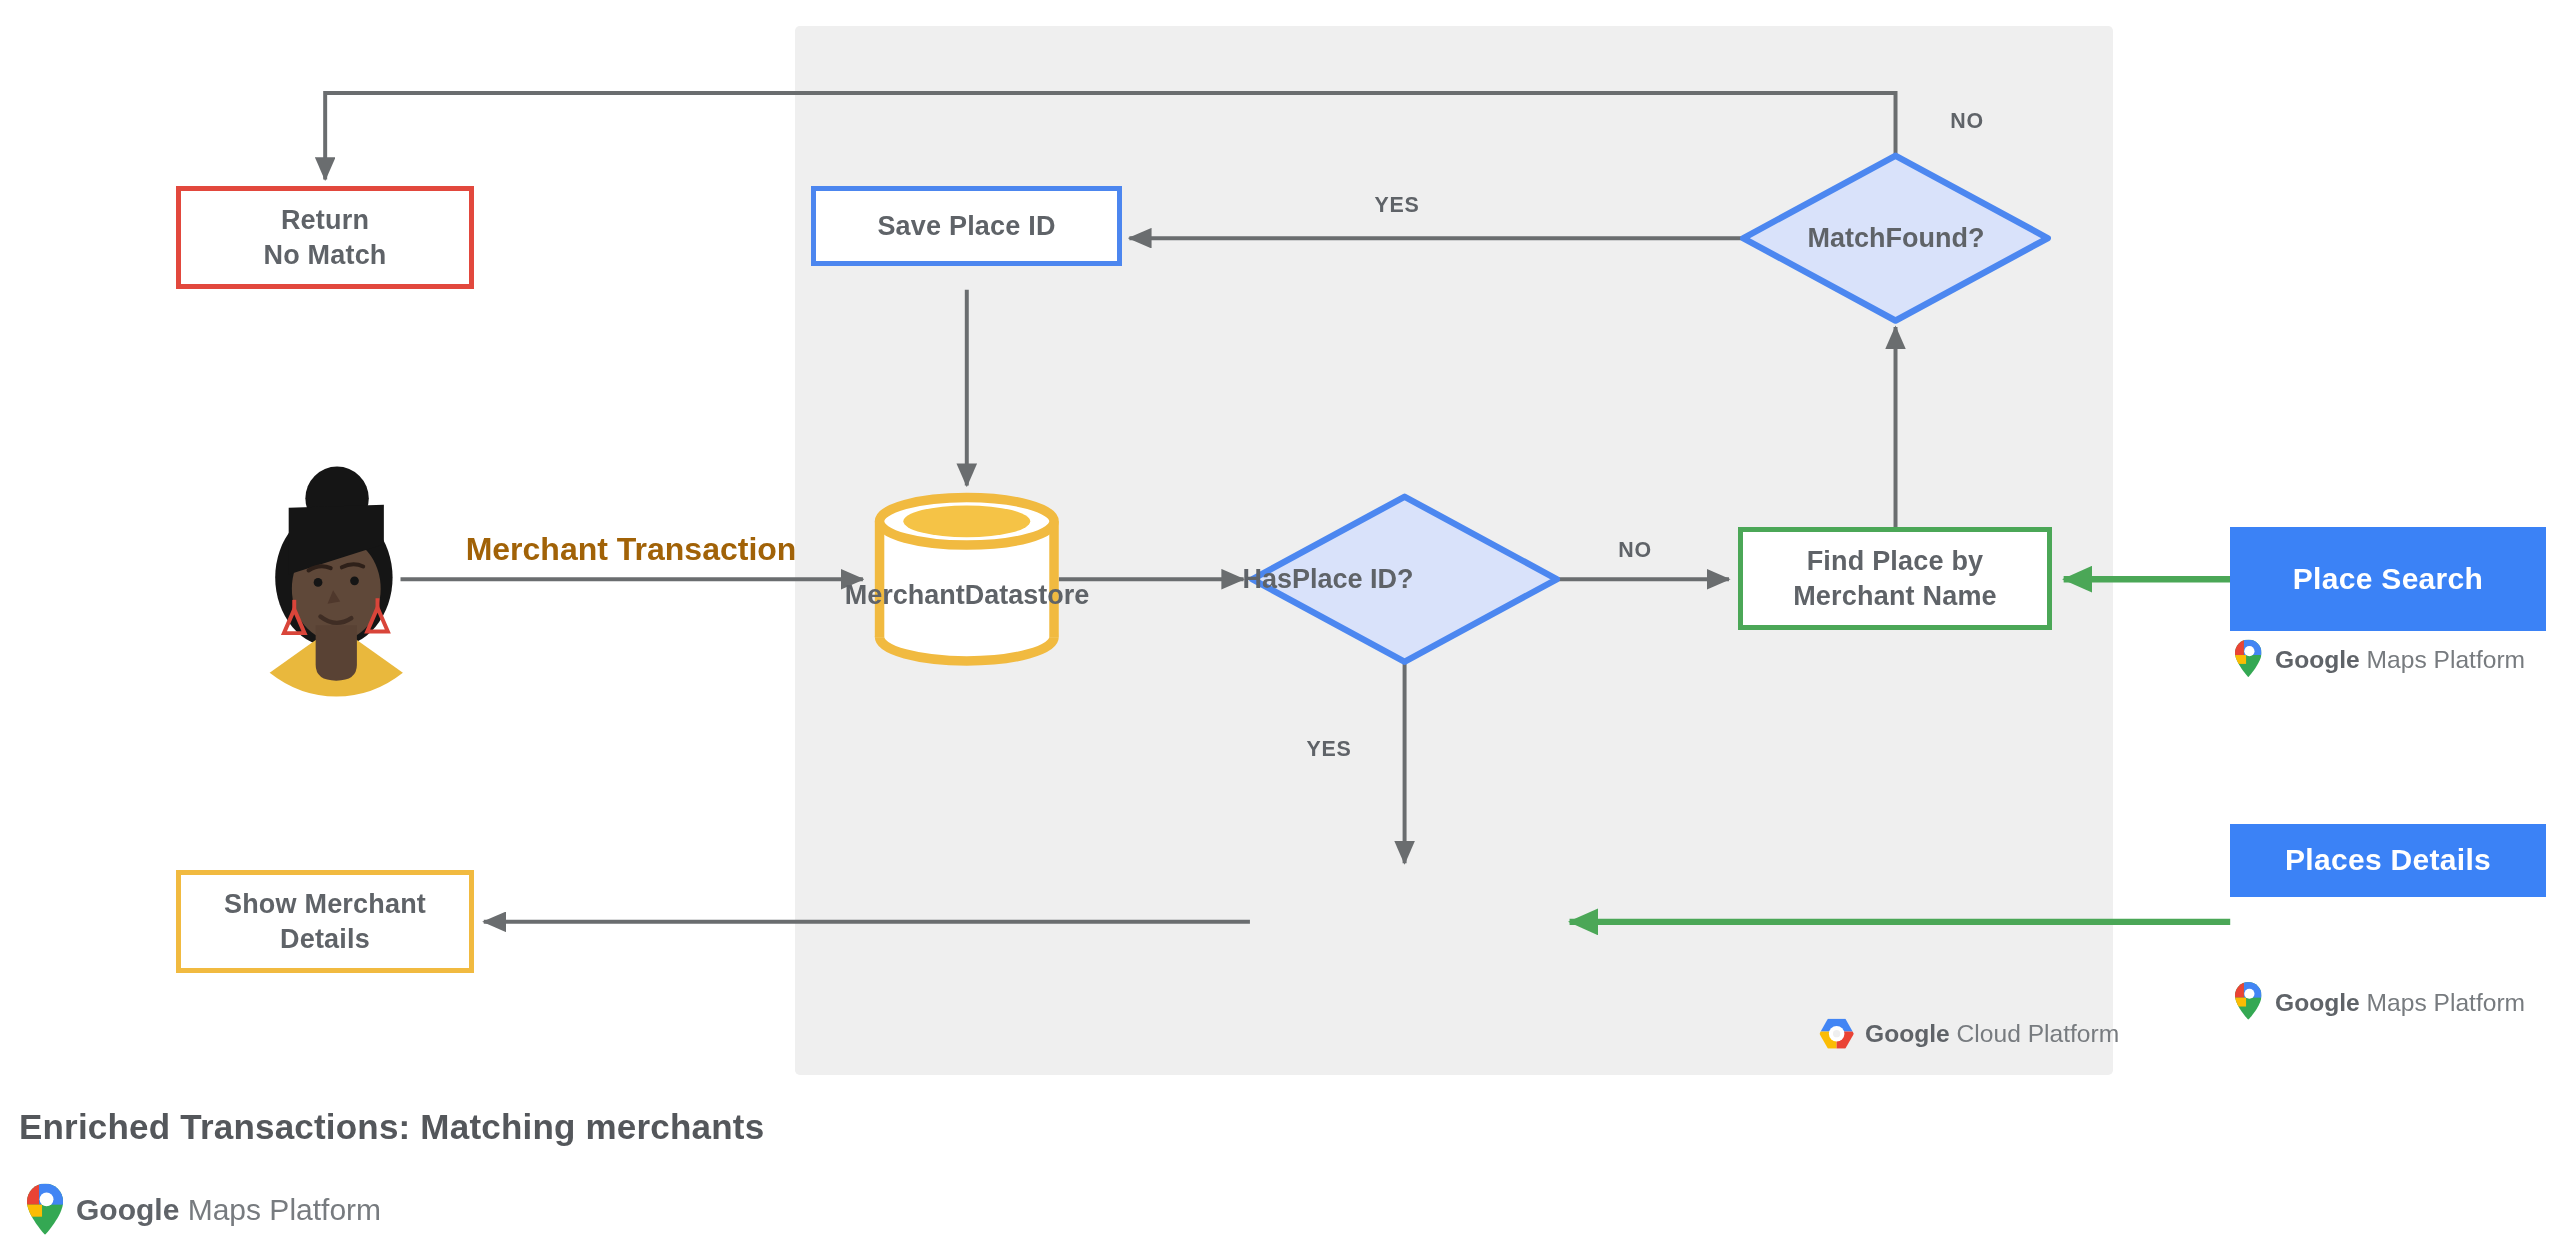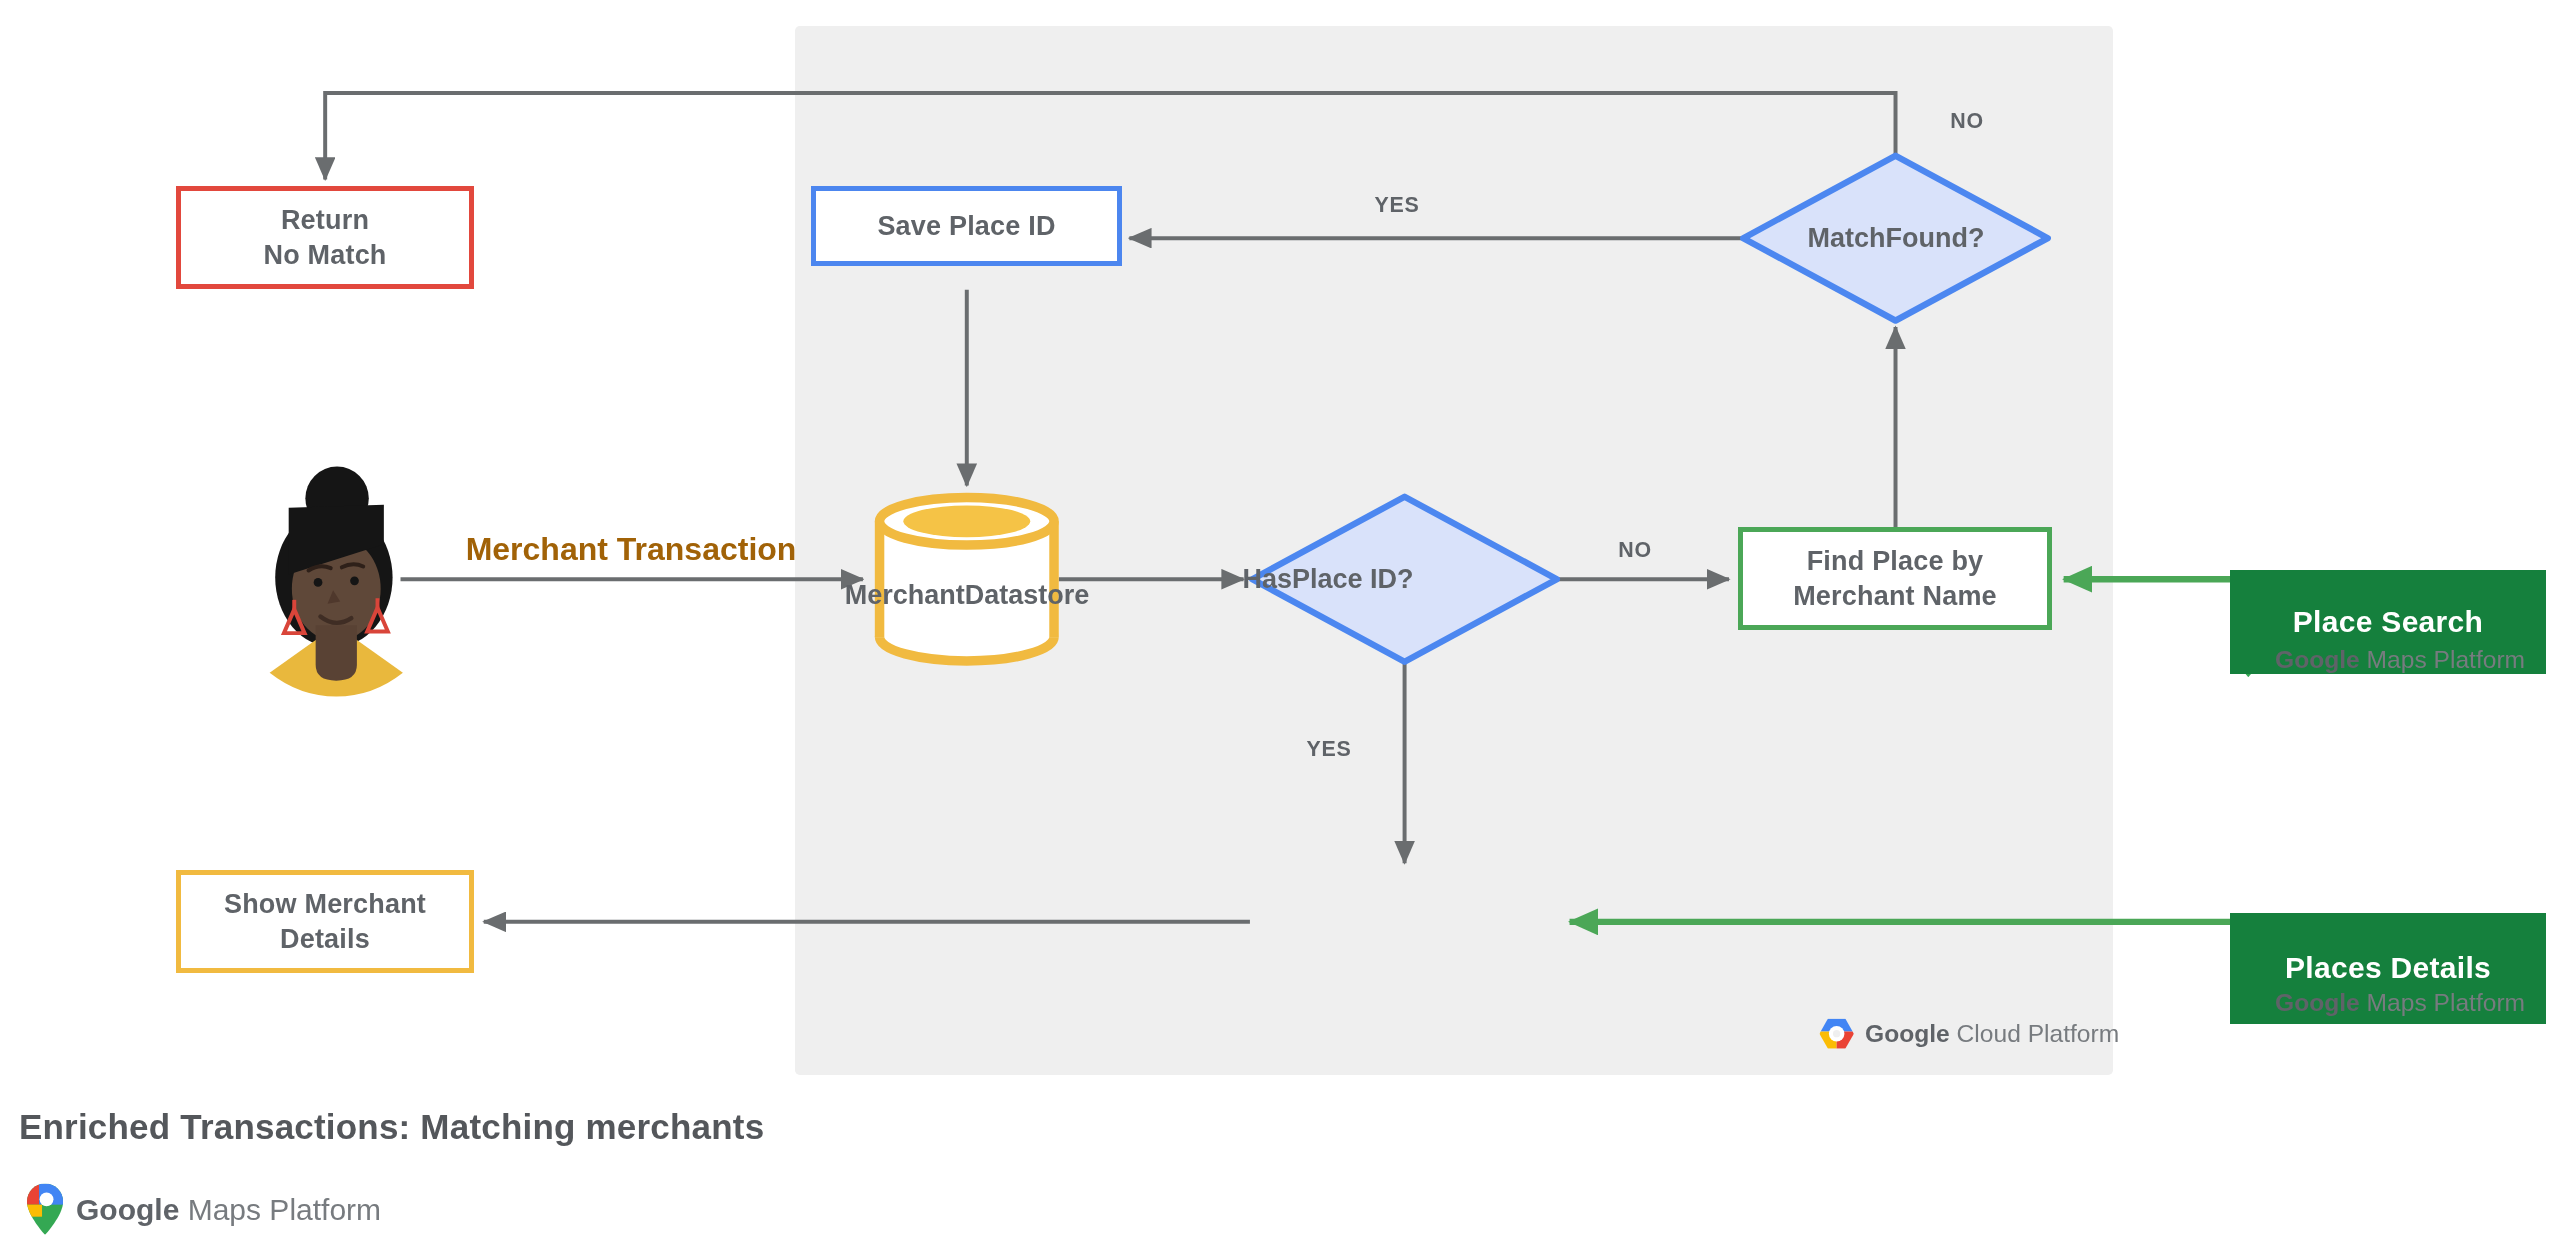"Place Search" .node.fill-green { background: #15803d -> #3b82f6; margin-top: 43px -> none }
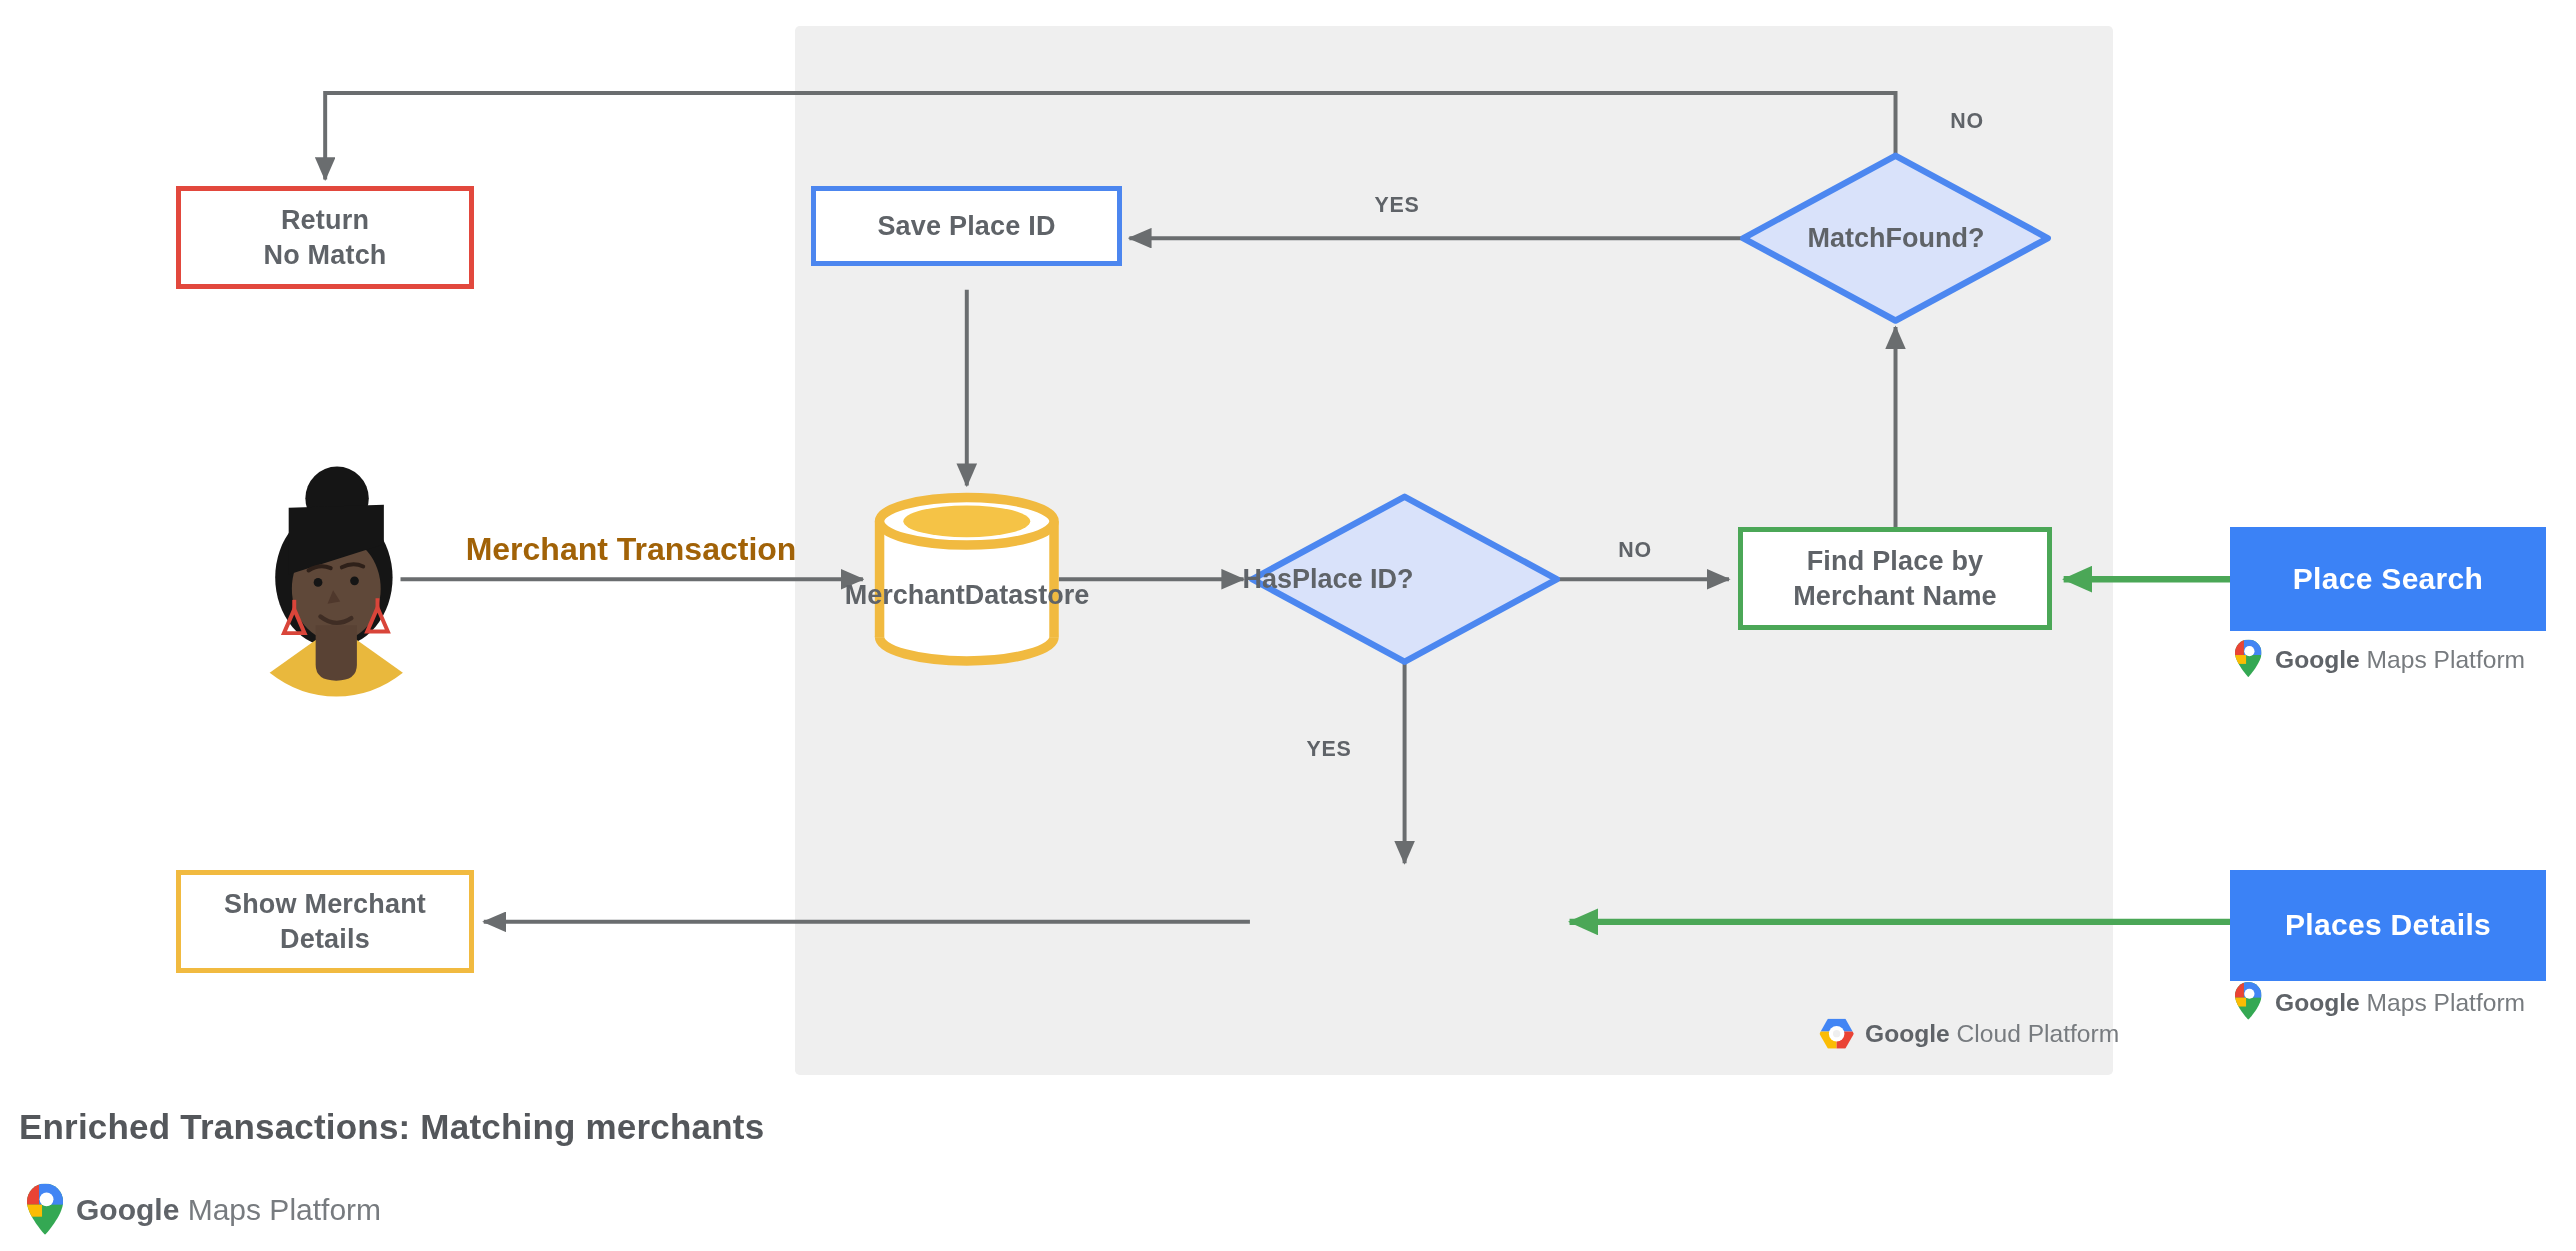"Places Details" div.node { height: 111px -> 73px; top: 870px -> 824px }
